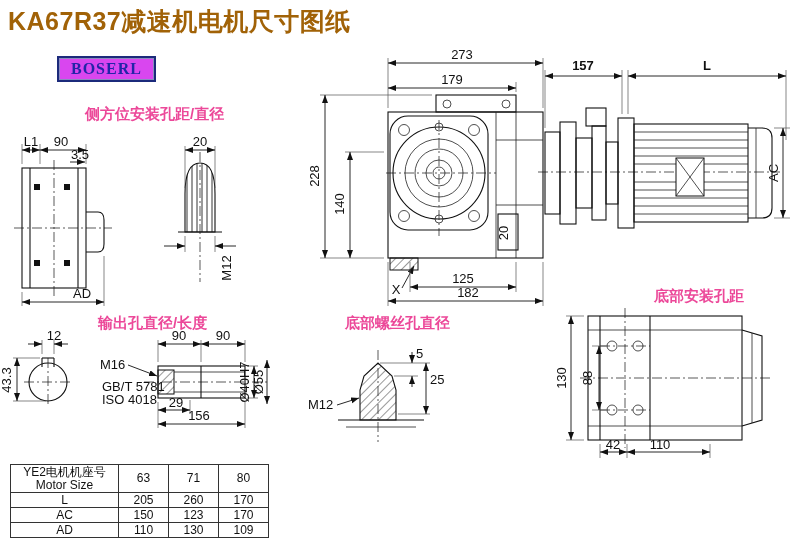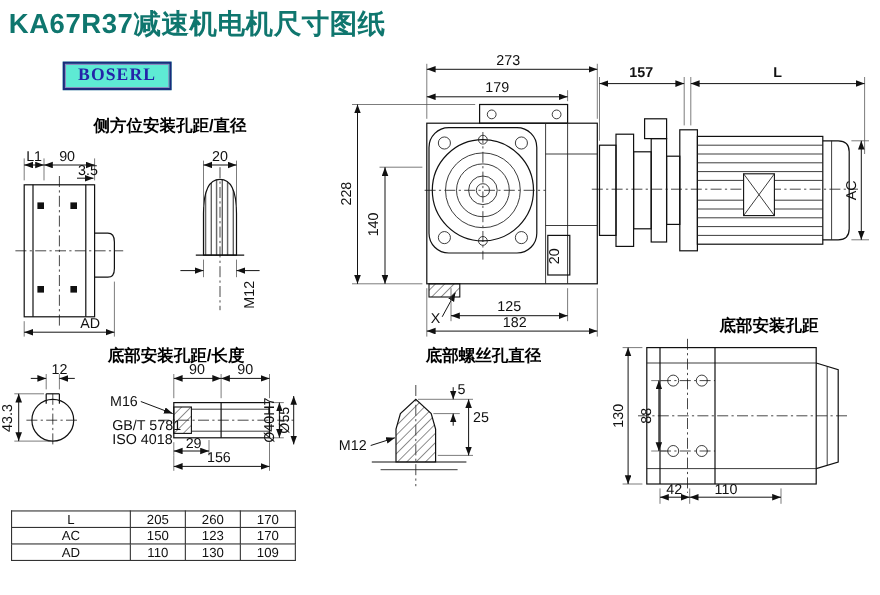"KA67R37减速机电机尺寸图纸" .title { color: #0f766e -> #a16207 }
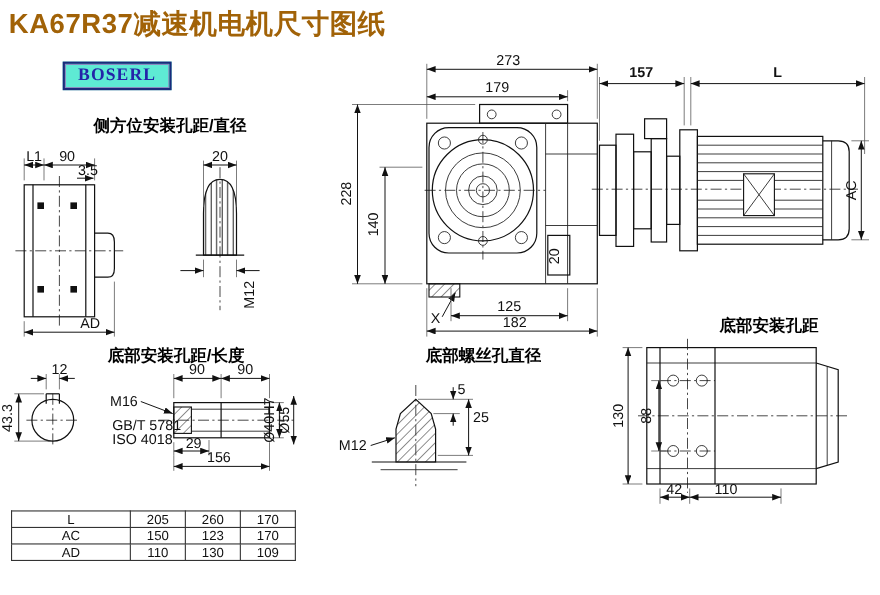"BOSERL" .brand { background: #5eead4 -> #d946ef }
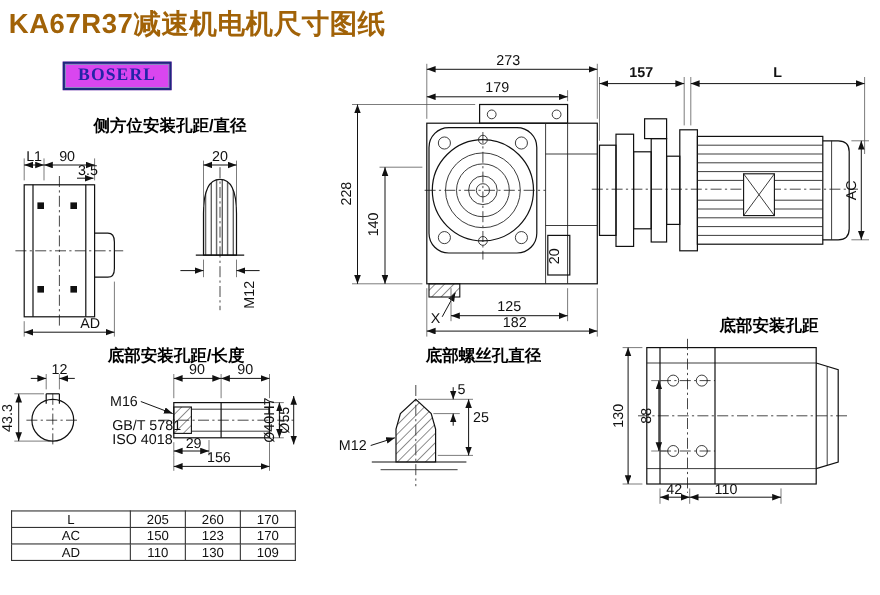"侧方位安装孔距/直径" .rlabel { color: #000000 -> #ec4899 }
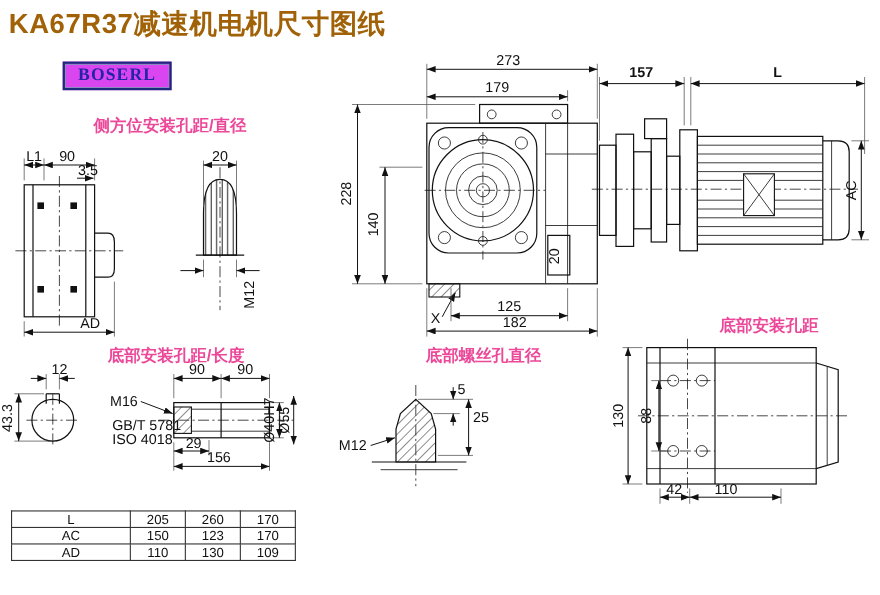"底部安装孔距/长度" div.rlabel { text: 底部安装孔距/ -> 输出孔直径/ }
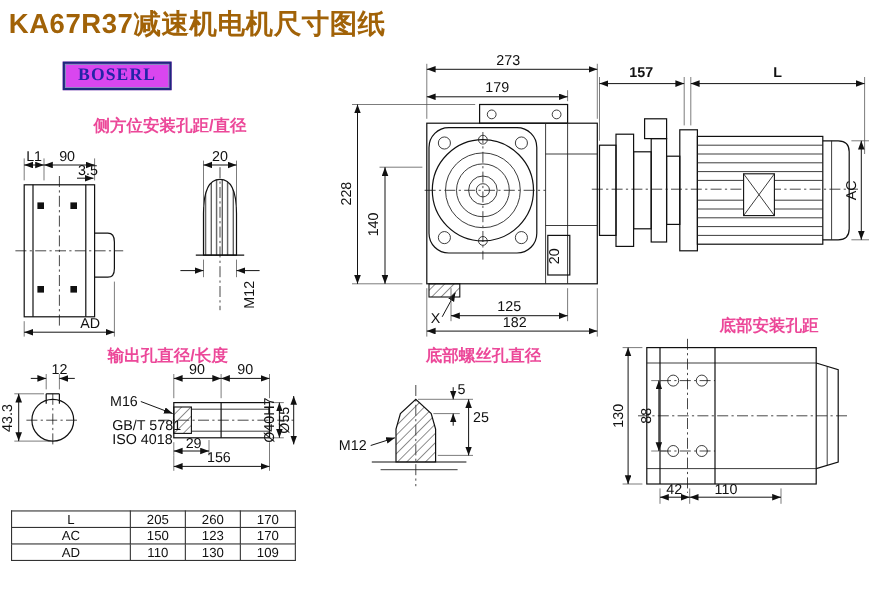"底部螺丝孔直径" div.rlabel { margin-left: 42px -> none }
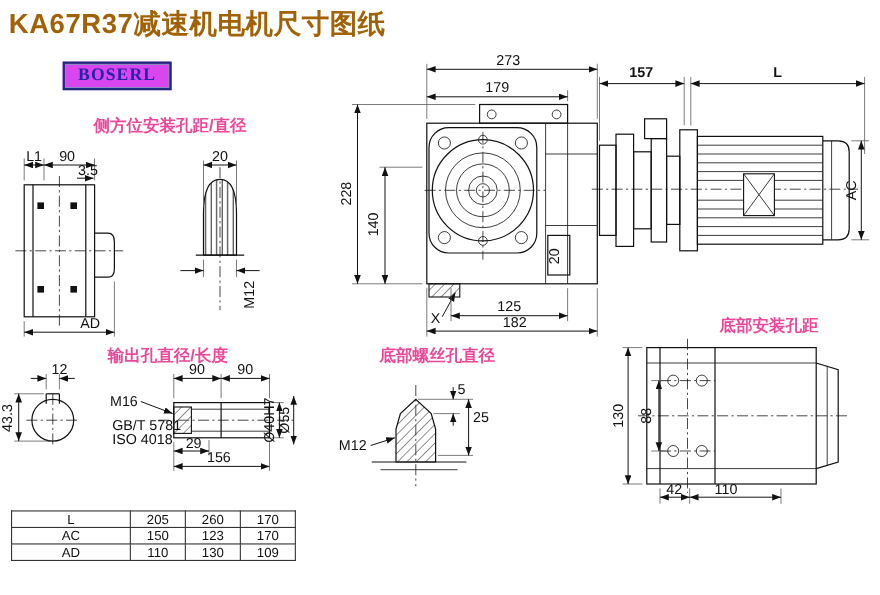"YE2电机机座号" tr.hdr { html: none -> <tr> <td> <div>YE2电机机座号</div> <div>Motor Size</div> </td> <td>63</td> <td>71</td> <td>80</td> </tr> }
